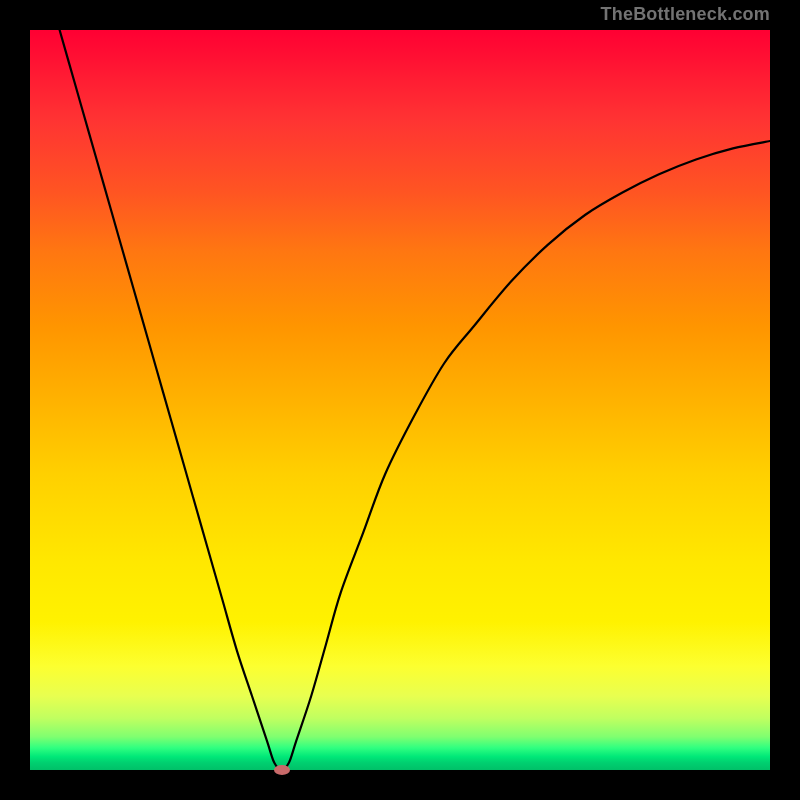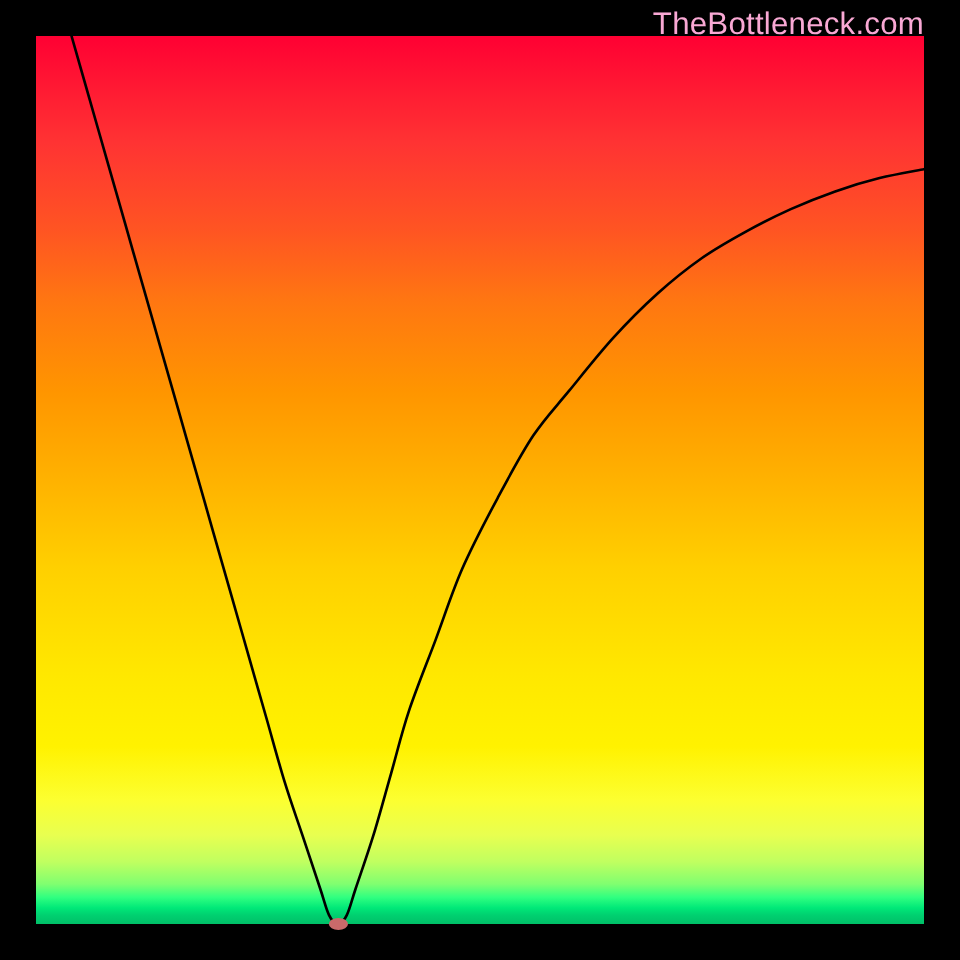"TheBottleneck.com" .watermark { color: #f9a8d4 -> #737373; font-size: 26px -> 18px; font-weight: 400 -> 700 }
